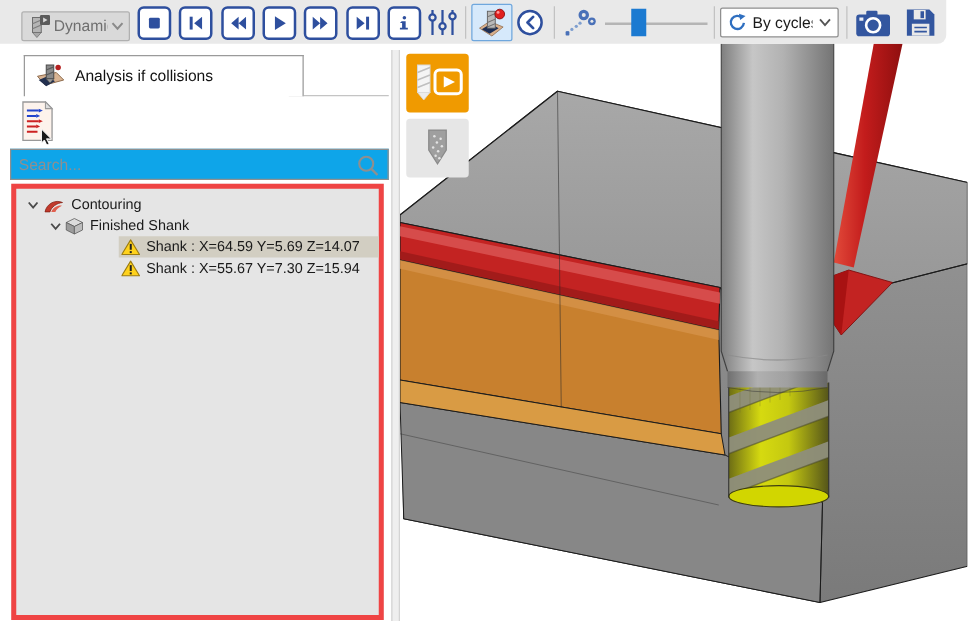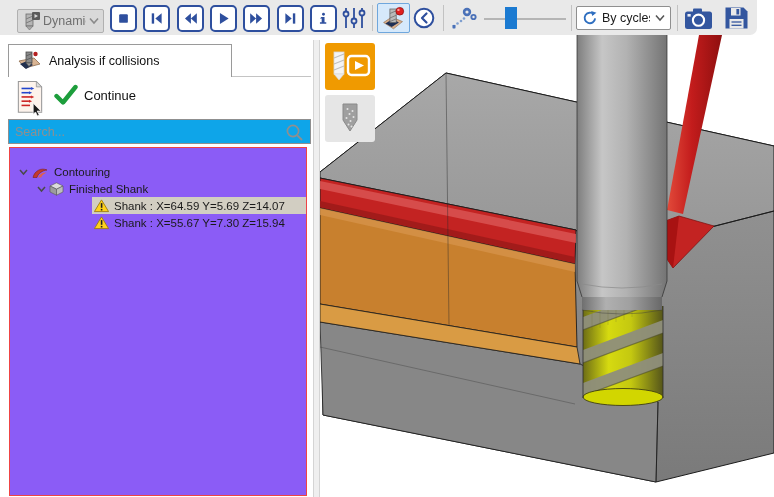"Analysis if collisions" .tab { left: 8px -> 19px }
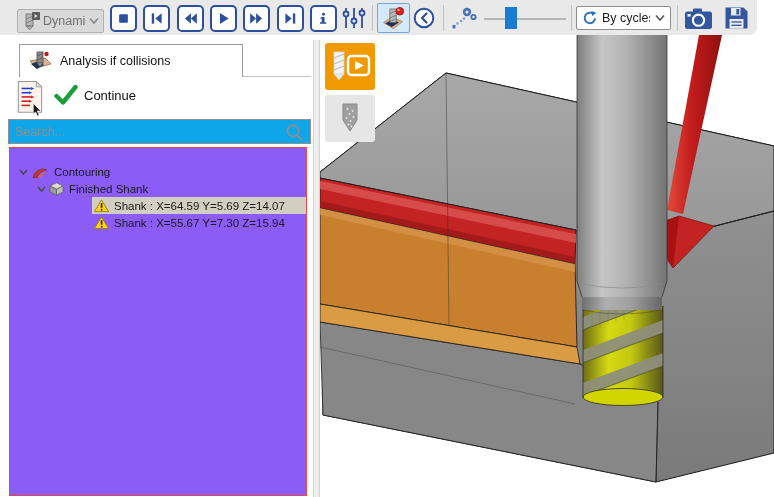"Continue" div.continue-row { html: <div> <svg> <path></path> </svg> <span>Continue</span> </div> -> none }
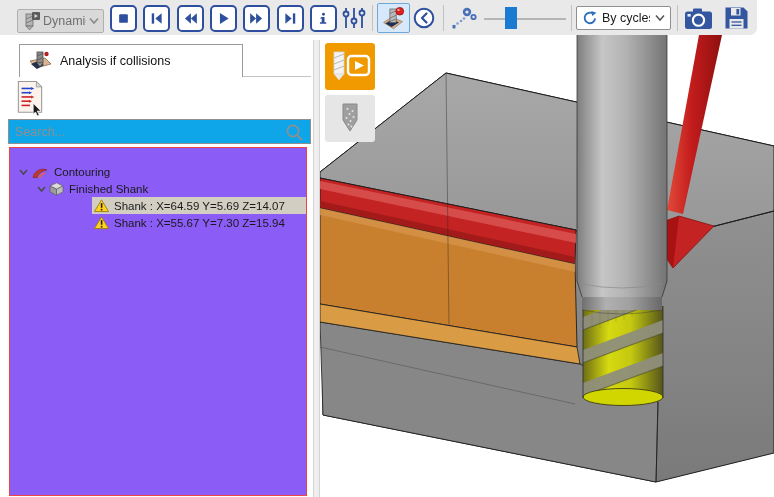"Contouring" .tree { background: #8b5cf6 -> #e5e5e5; border: 1px solid #ef4444 -> 4px solid #ef4444; padding-top: 15px -> 4px }
